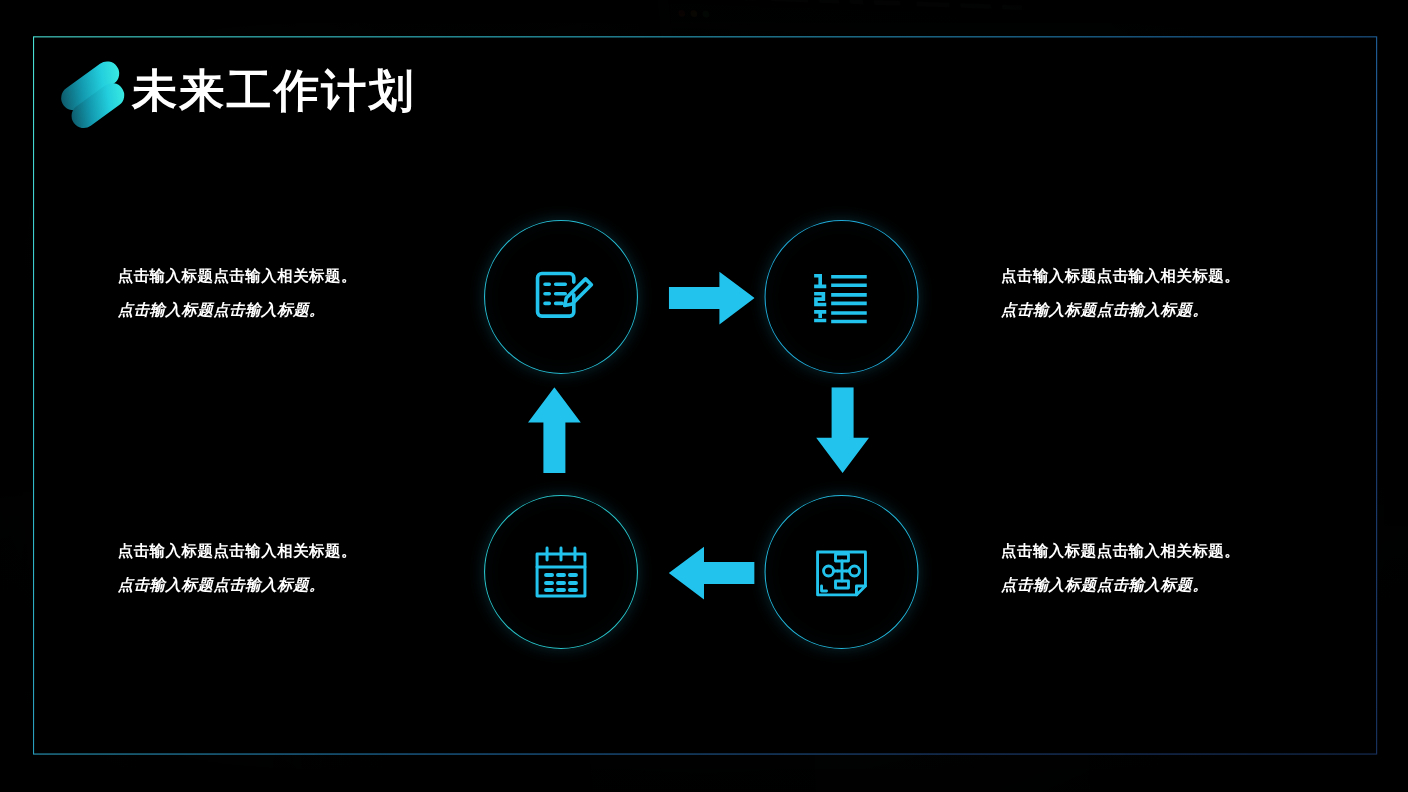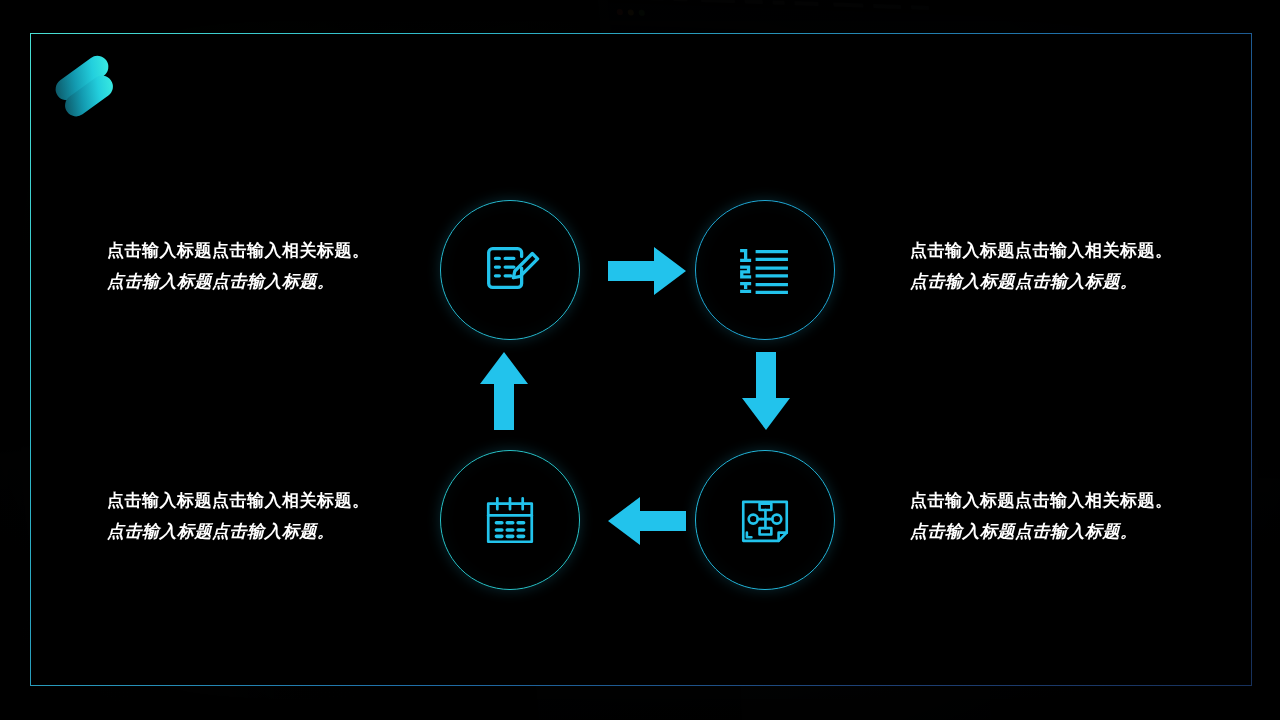"未来工作计划" div.title { html: none -> <div>未来工作计划</div> }
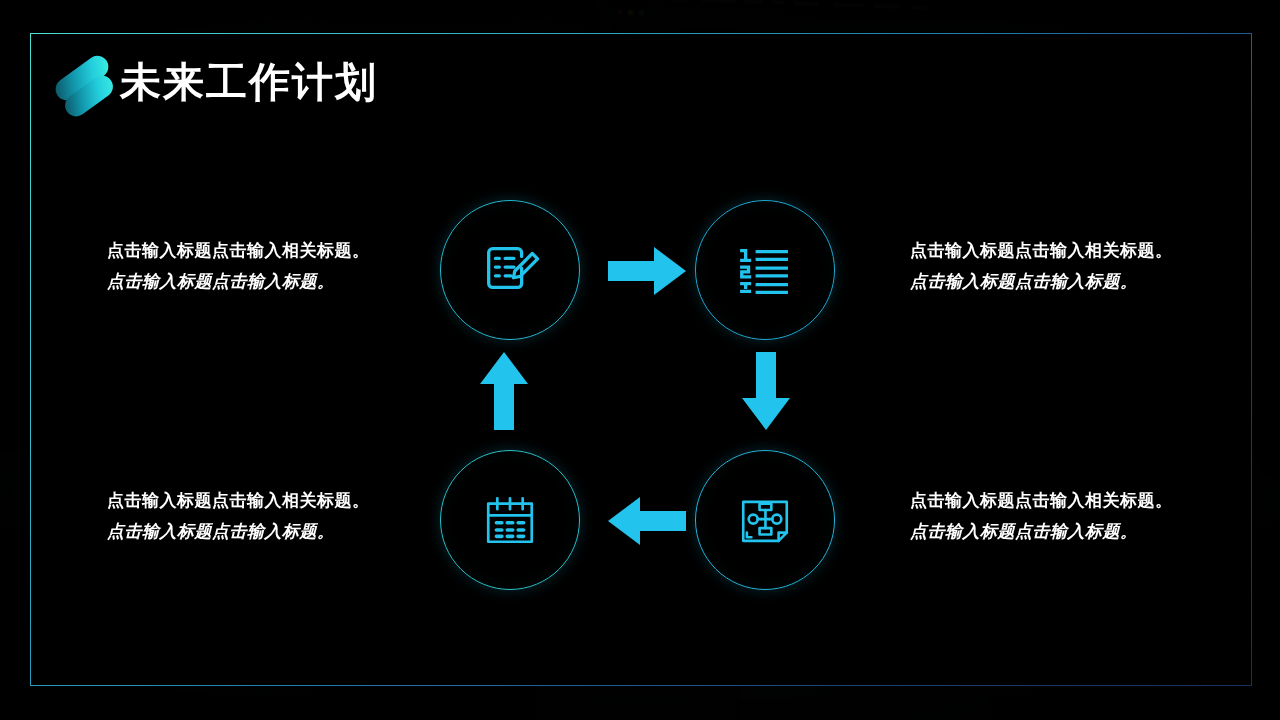"点击输入标题点击输入相关标题。" .txt { font-size: 17px -> 14px }
